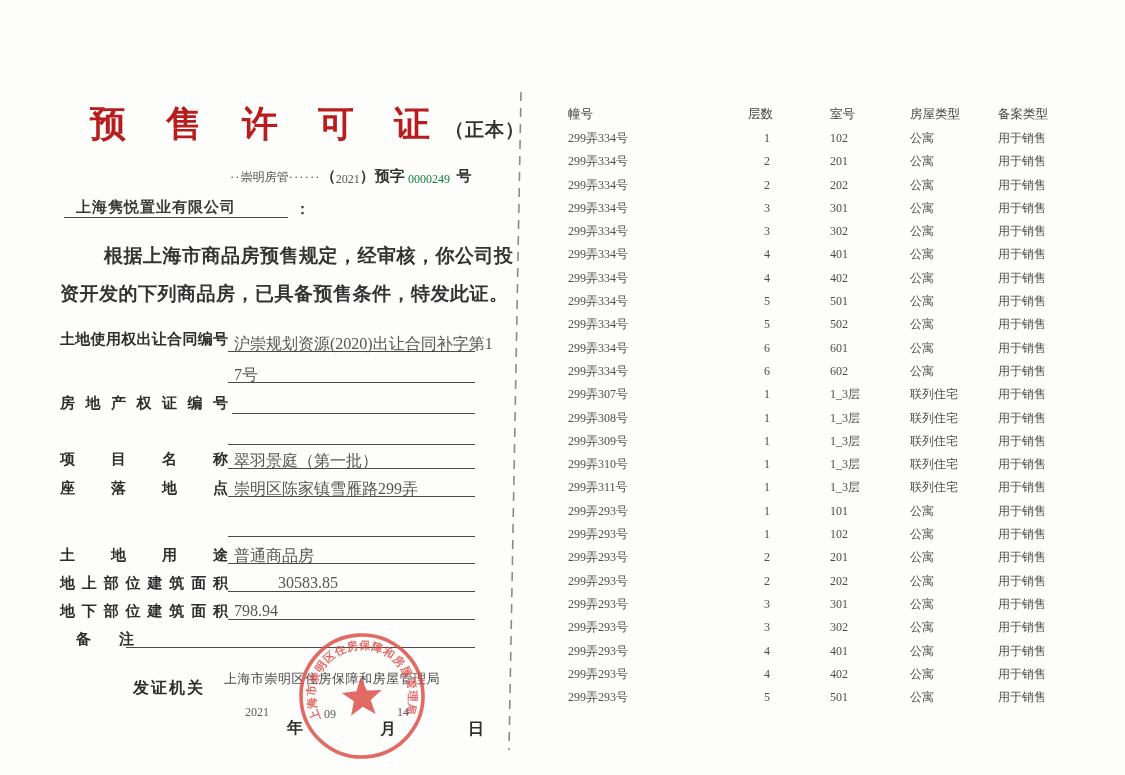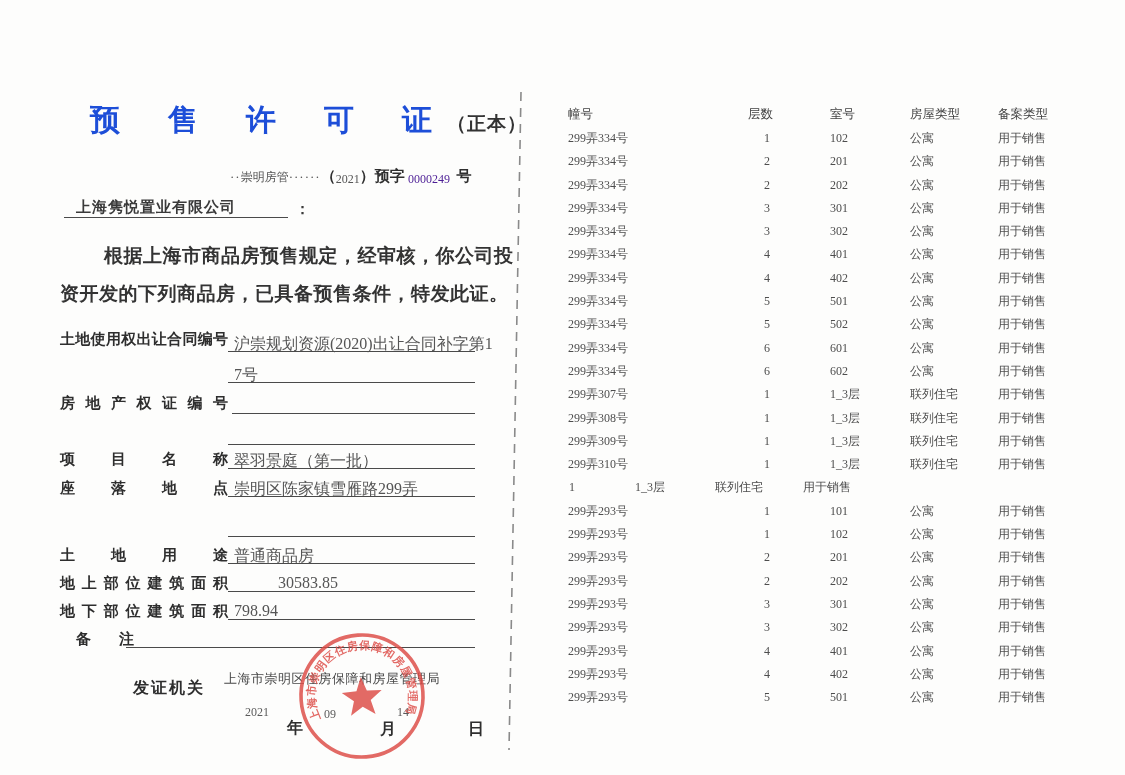"预 售 许 可 证" .title2 { color: #1d4ed8 -> #b91c1c; font-family: Liberation Mono, monospace -> Liberation Sans, sans-serif; font-size: 30px -> 36px }
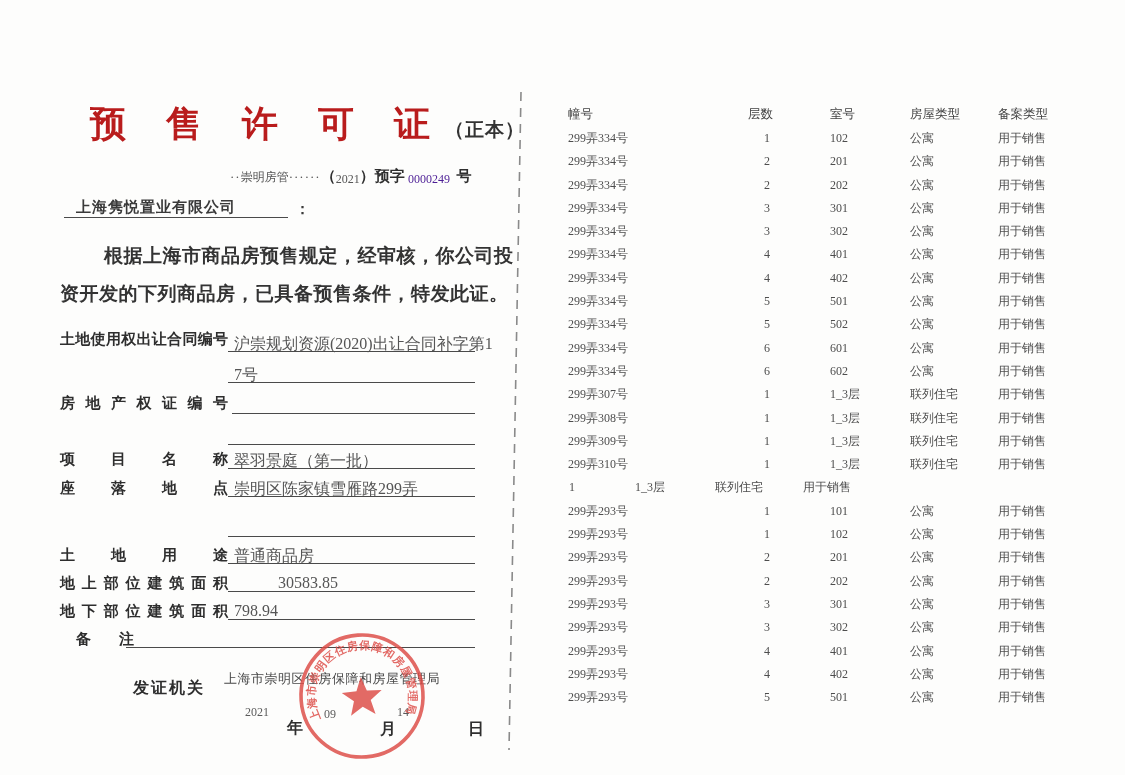"0000249" .serial .num { color: #4c1d95 -> #15803d }
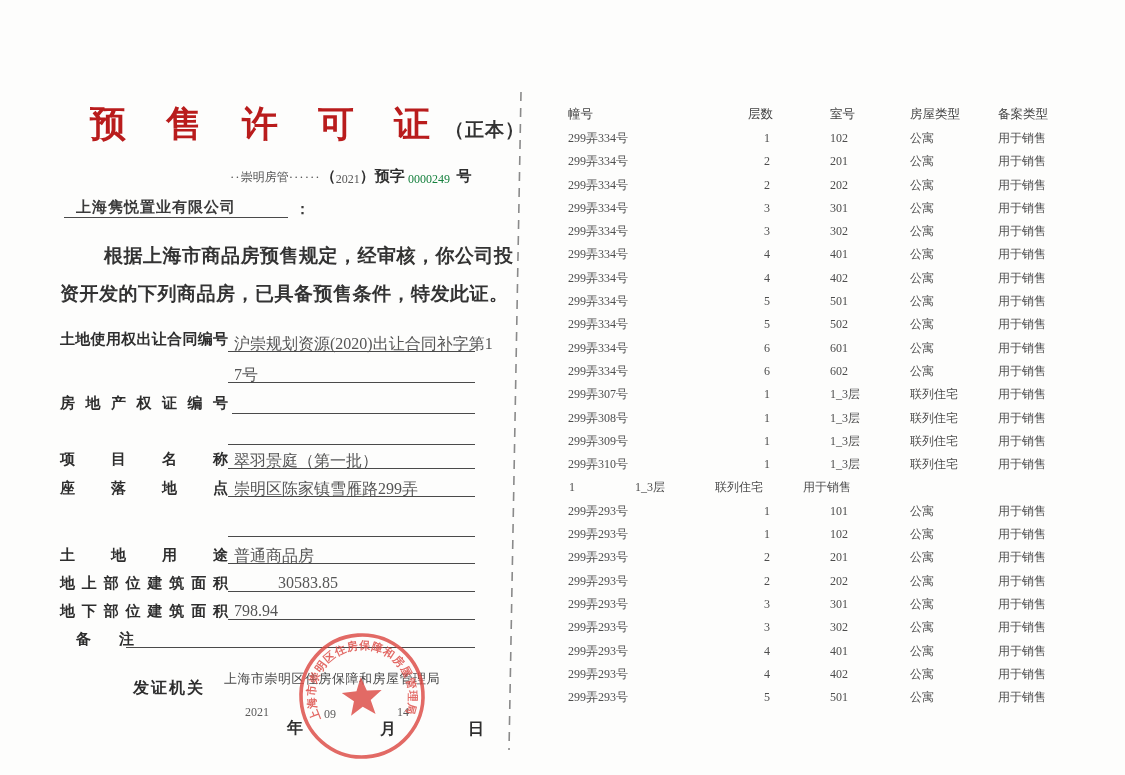"299弄311号" div.c0 { html: none -> <div>299弄311号</div> }
